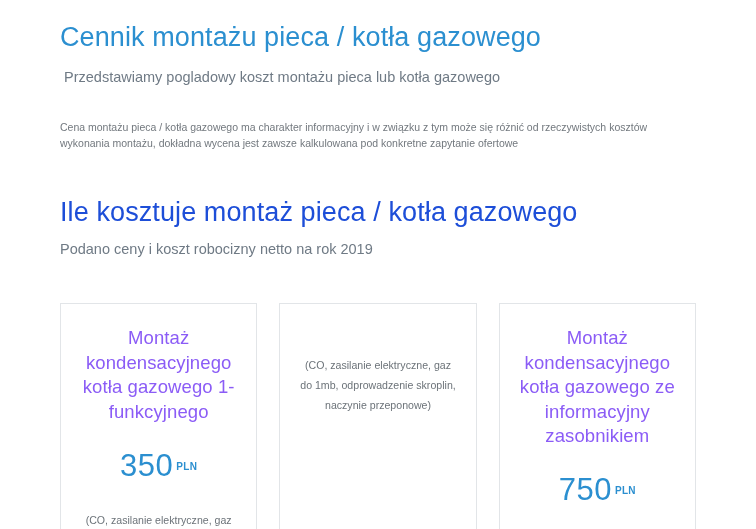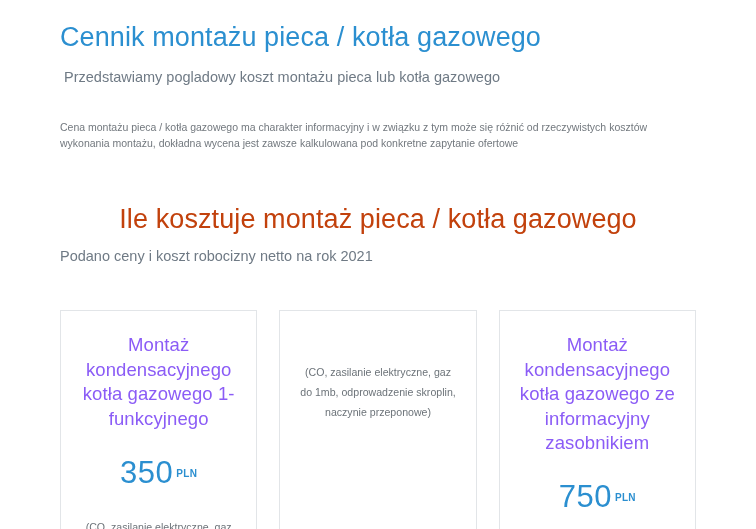"Ile kosztuje montaż pieca /" .title-second { color: #c2410c -> #1d4ed8; margin: 7px -> 0; text-align: center -> none }
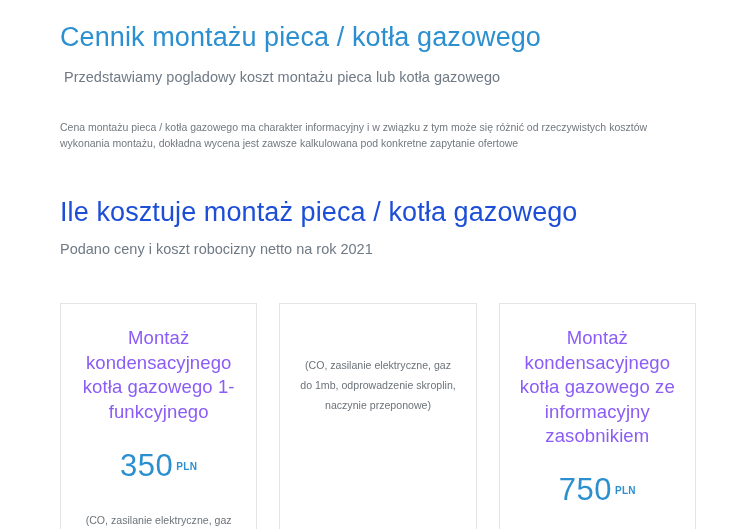"Podano ceny i koszt robocizny" p.subtitle2 { text: 2021 -> 2019 }
